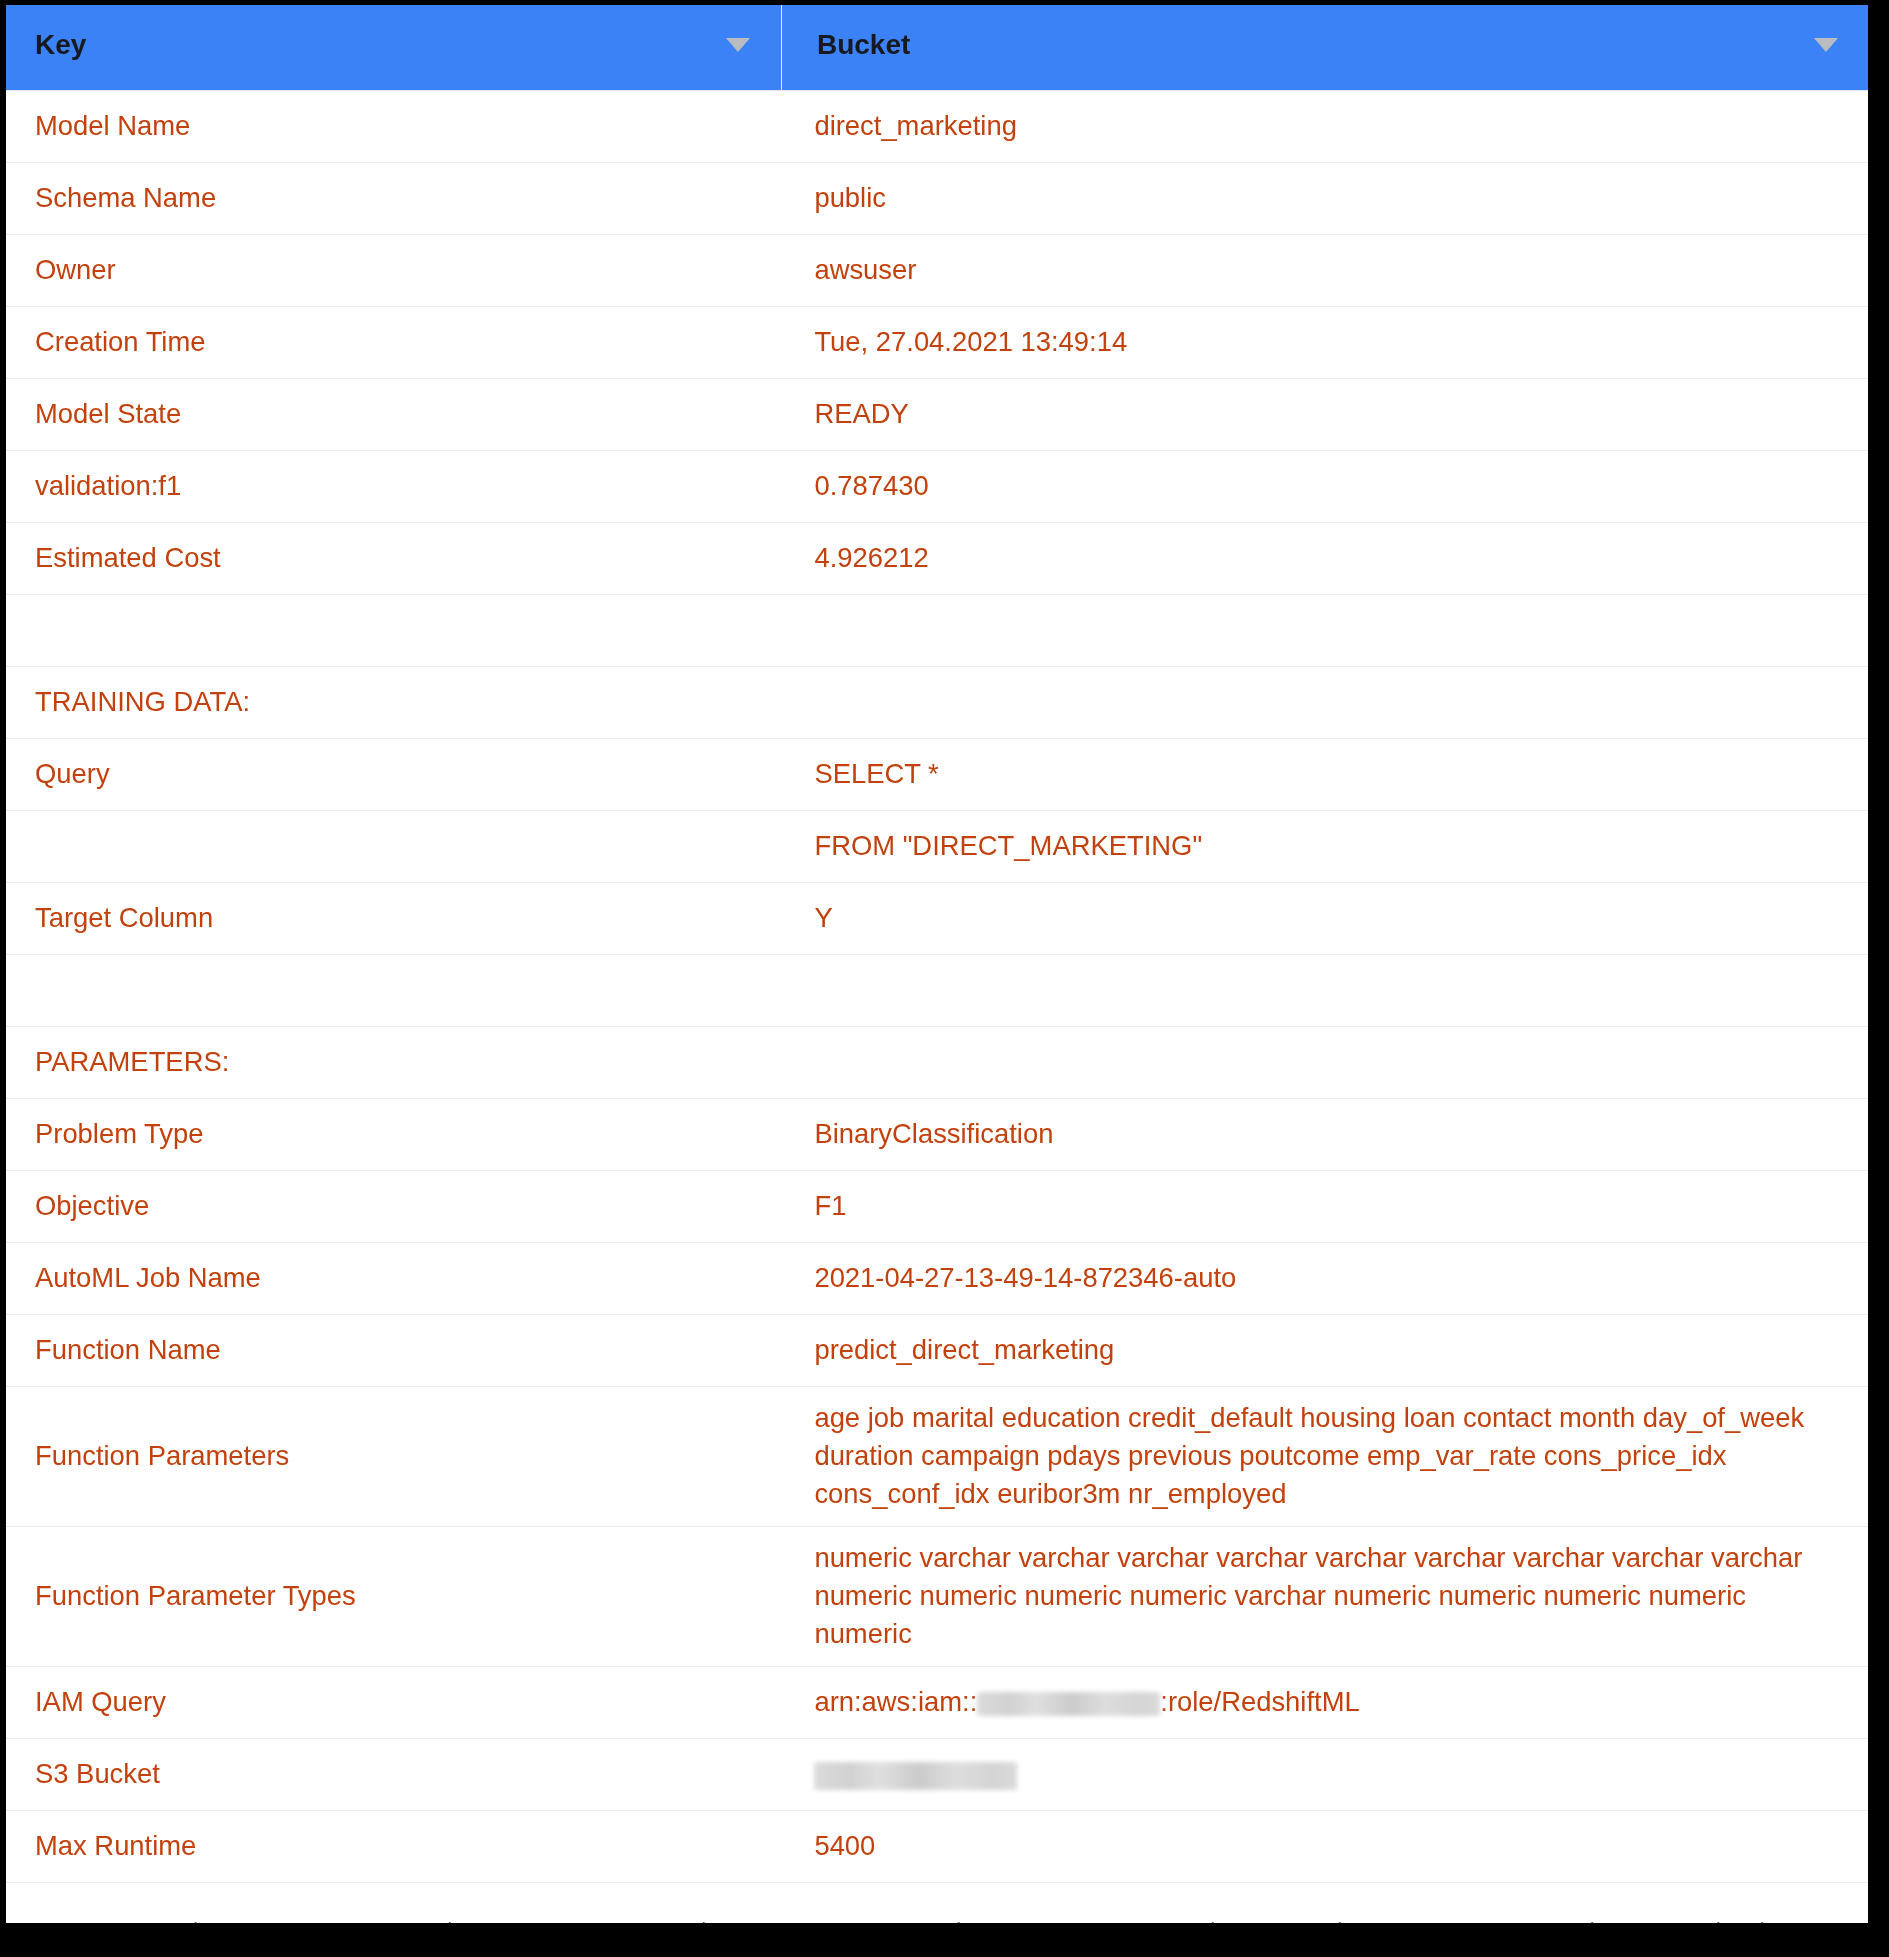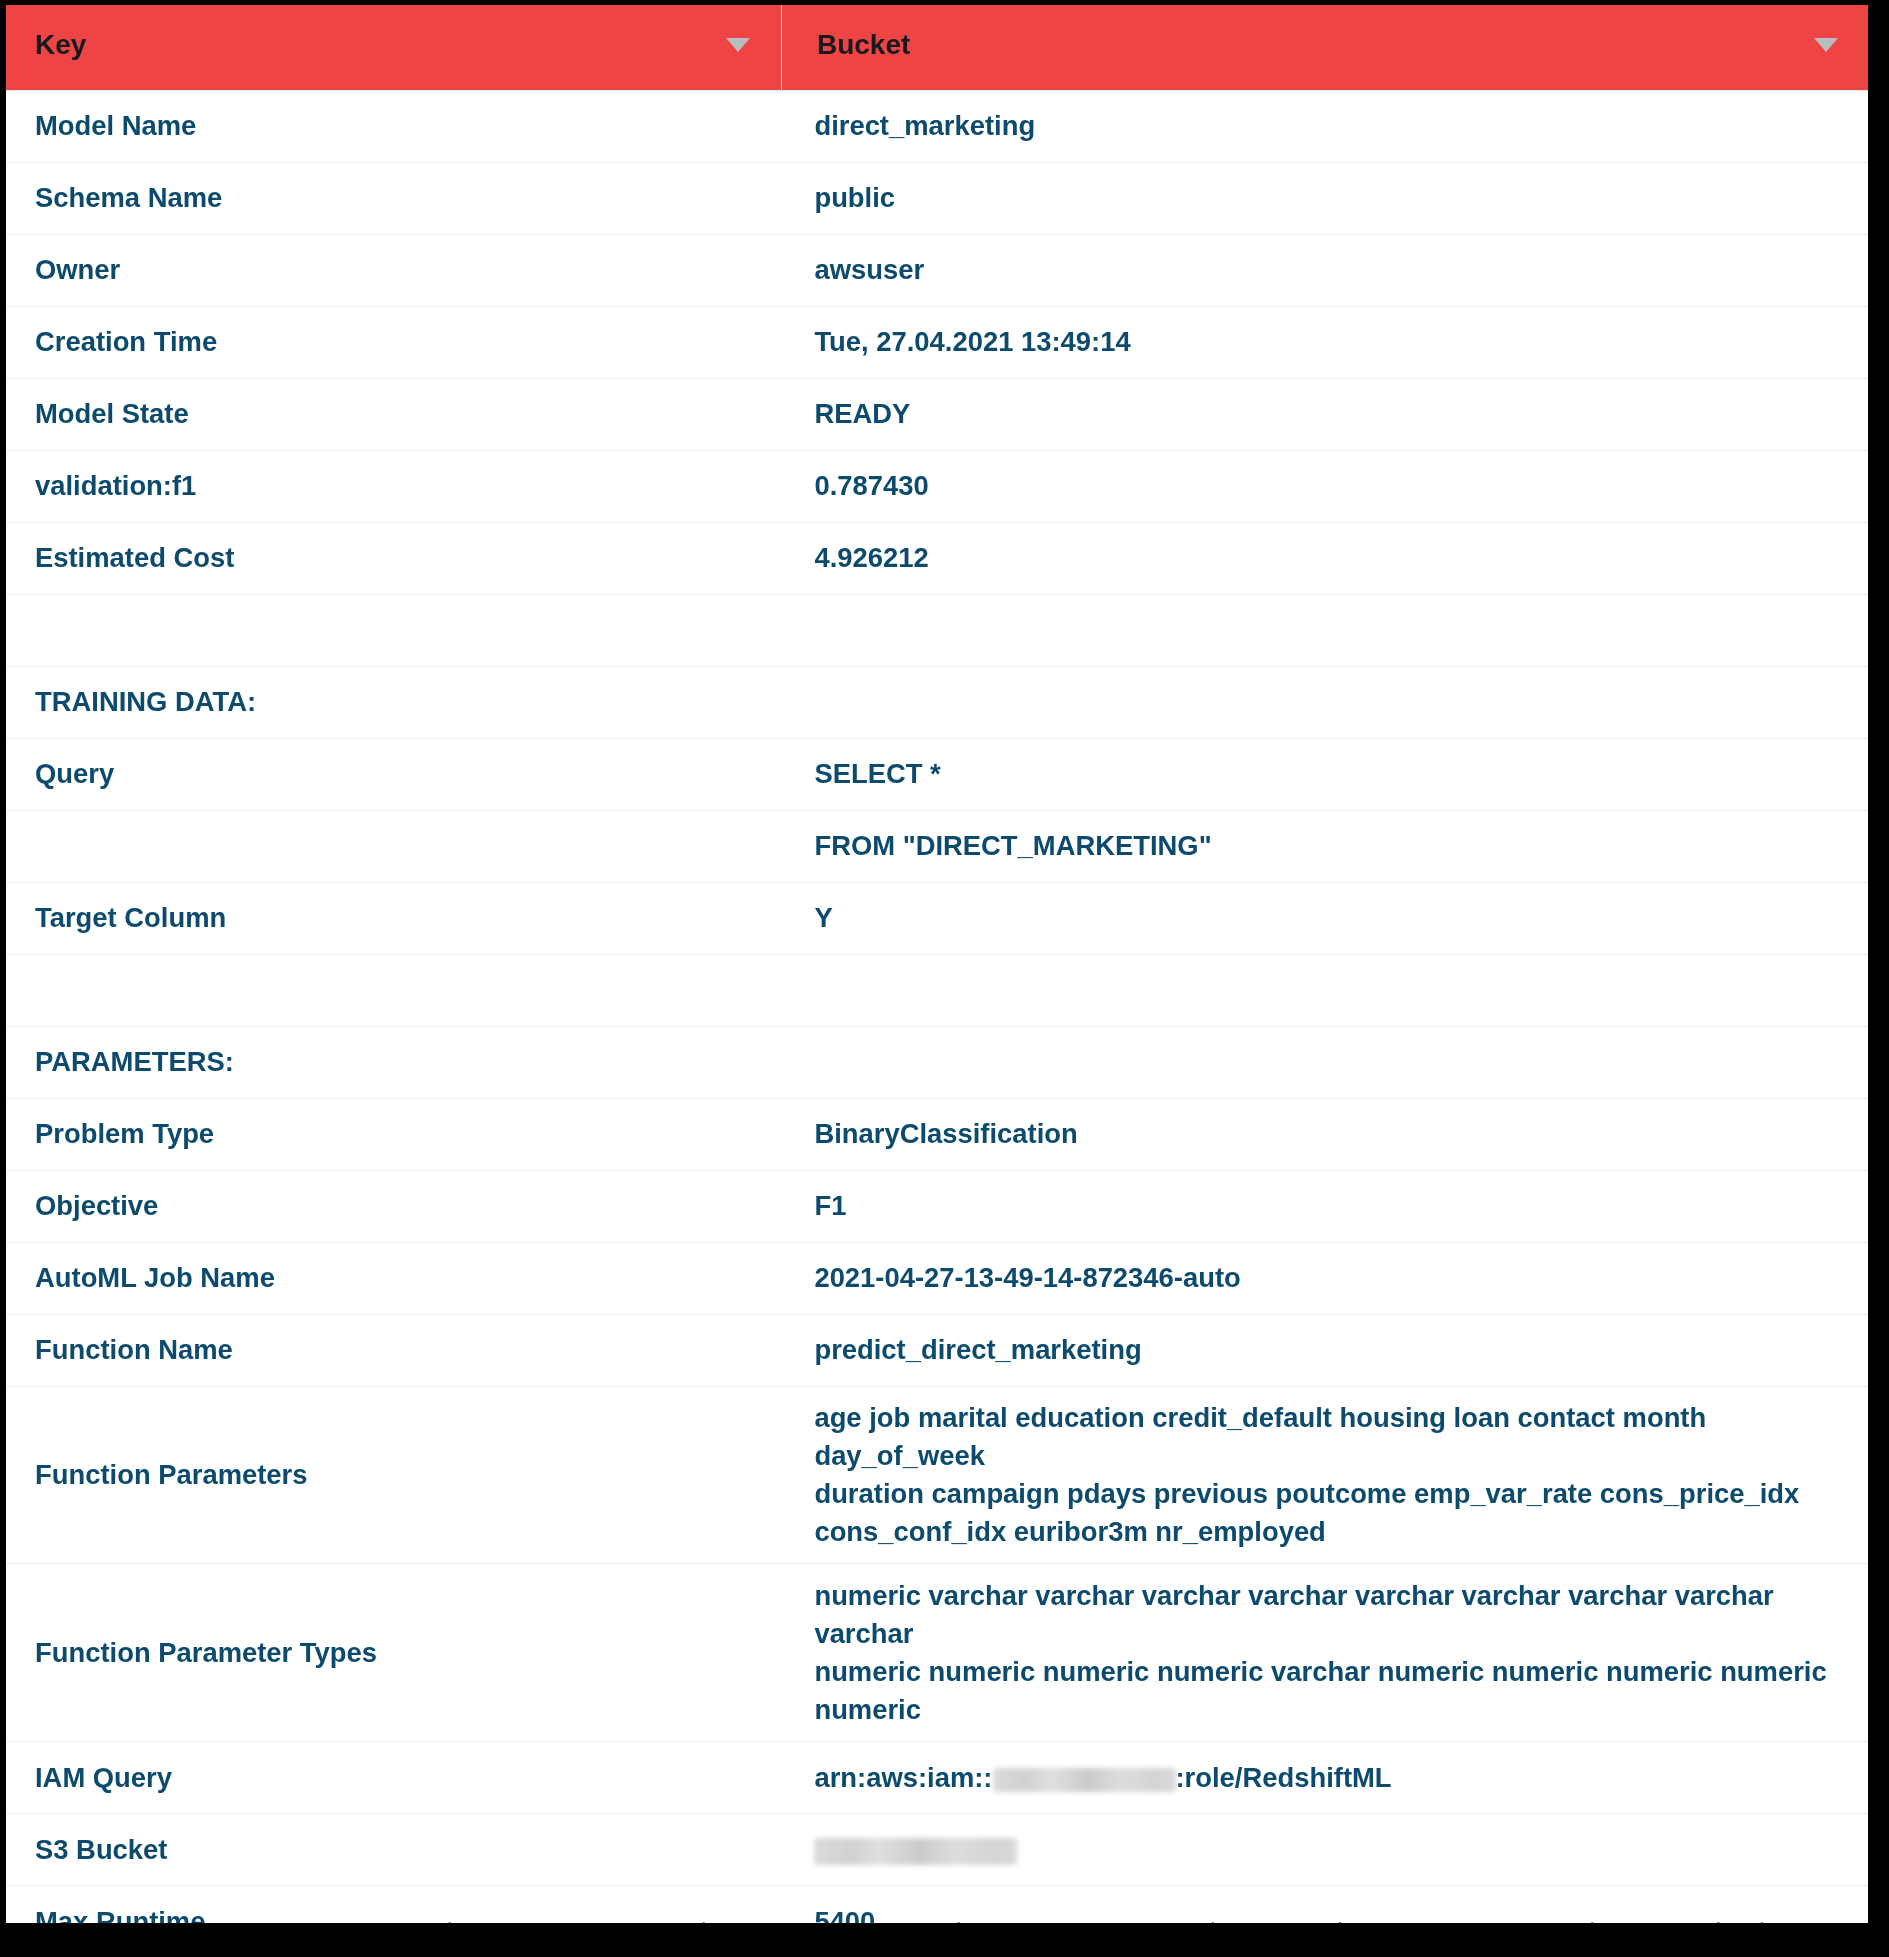"Key" thead th { background: #ef4444 -> #3b82f6 }
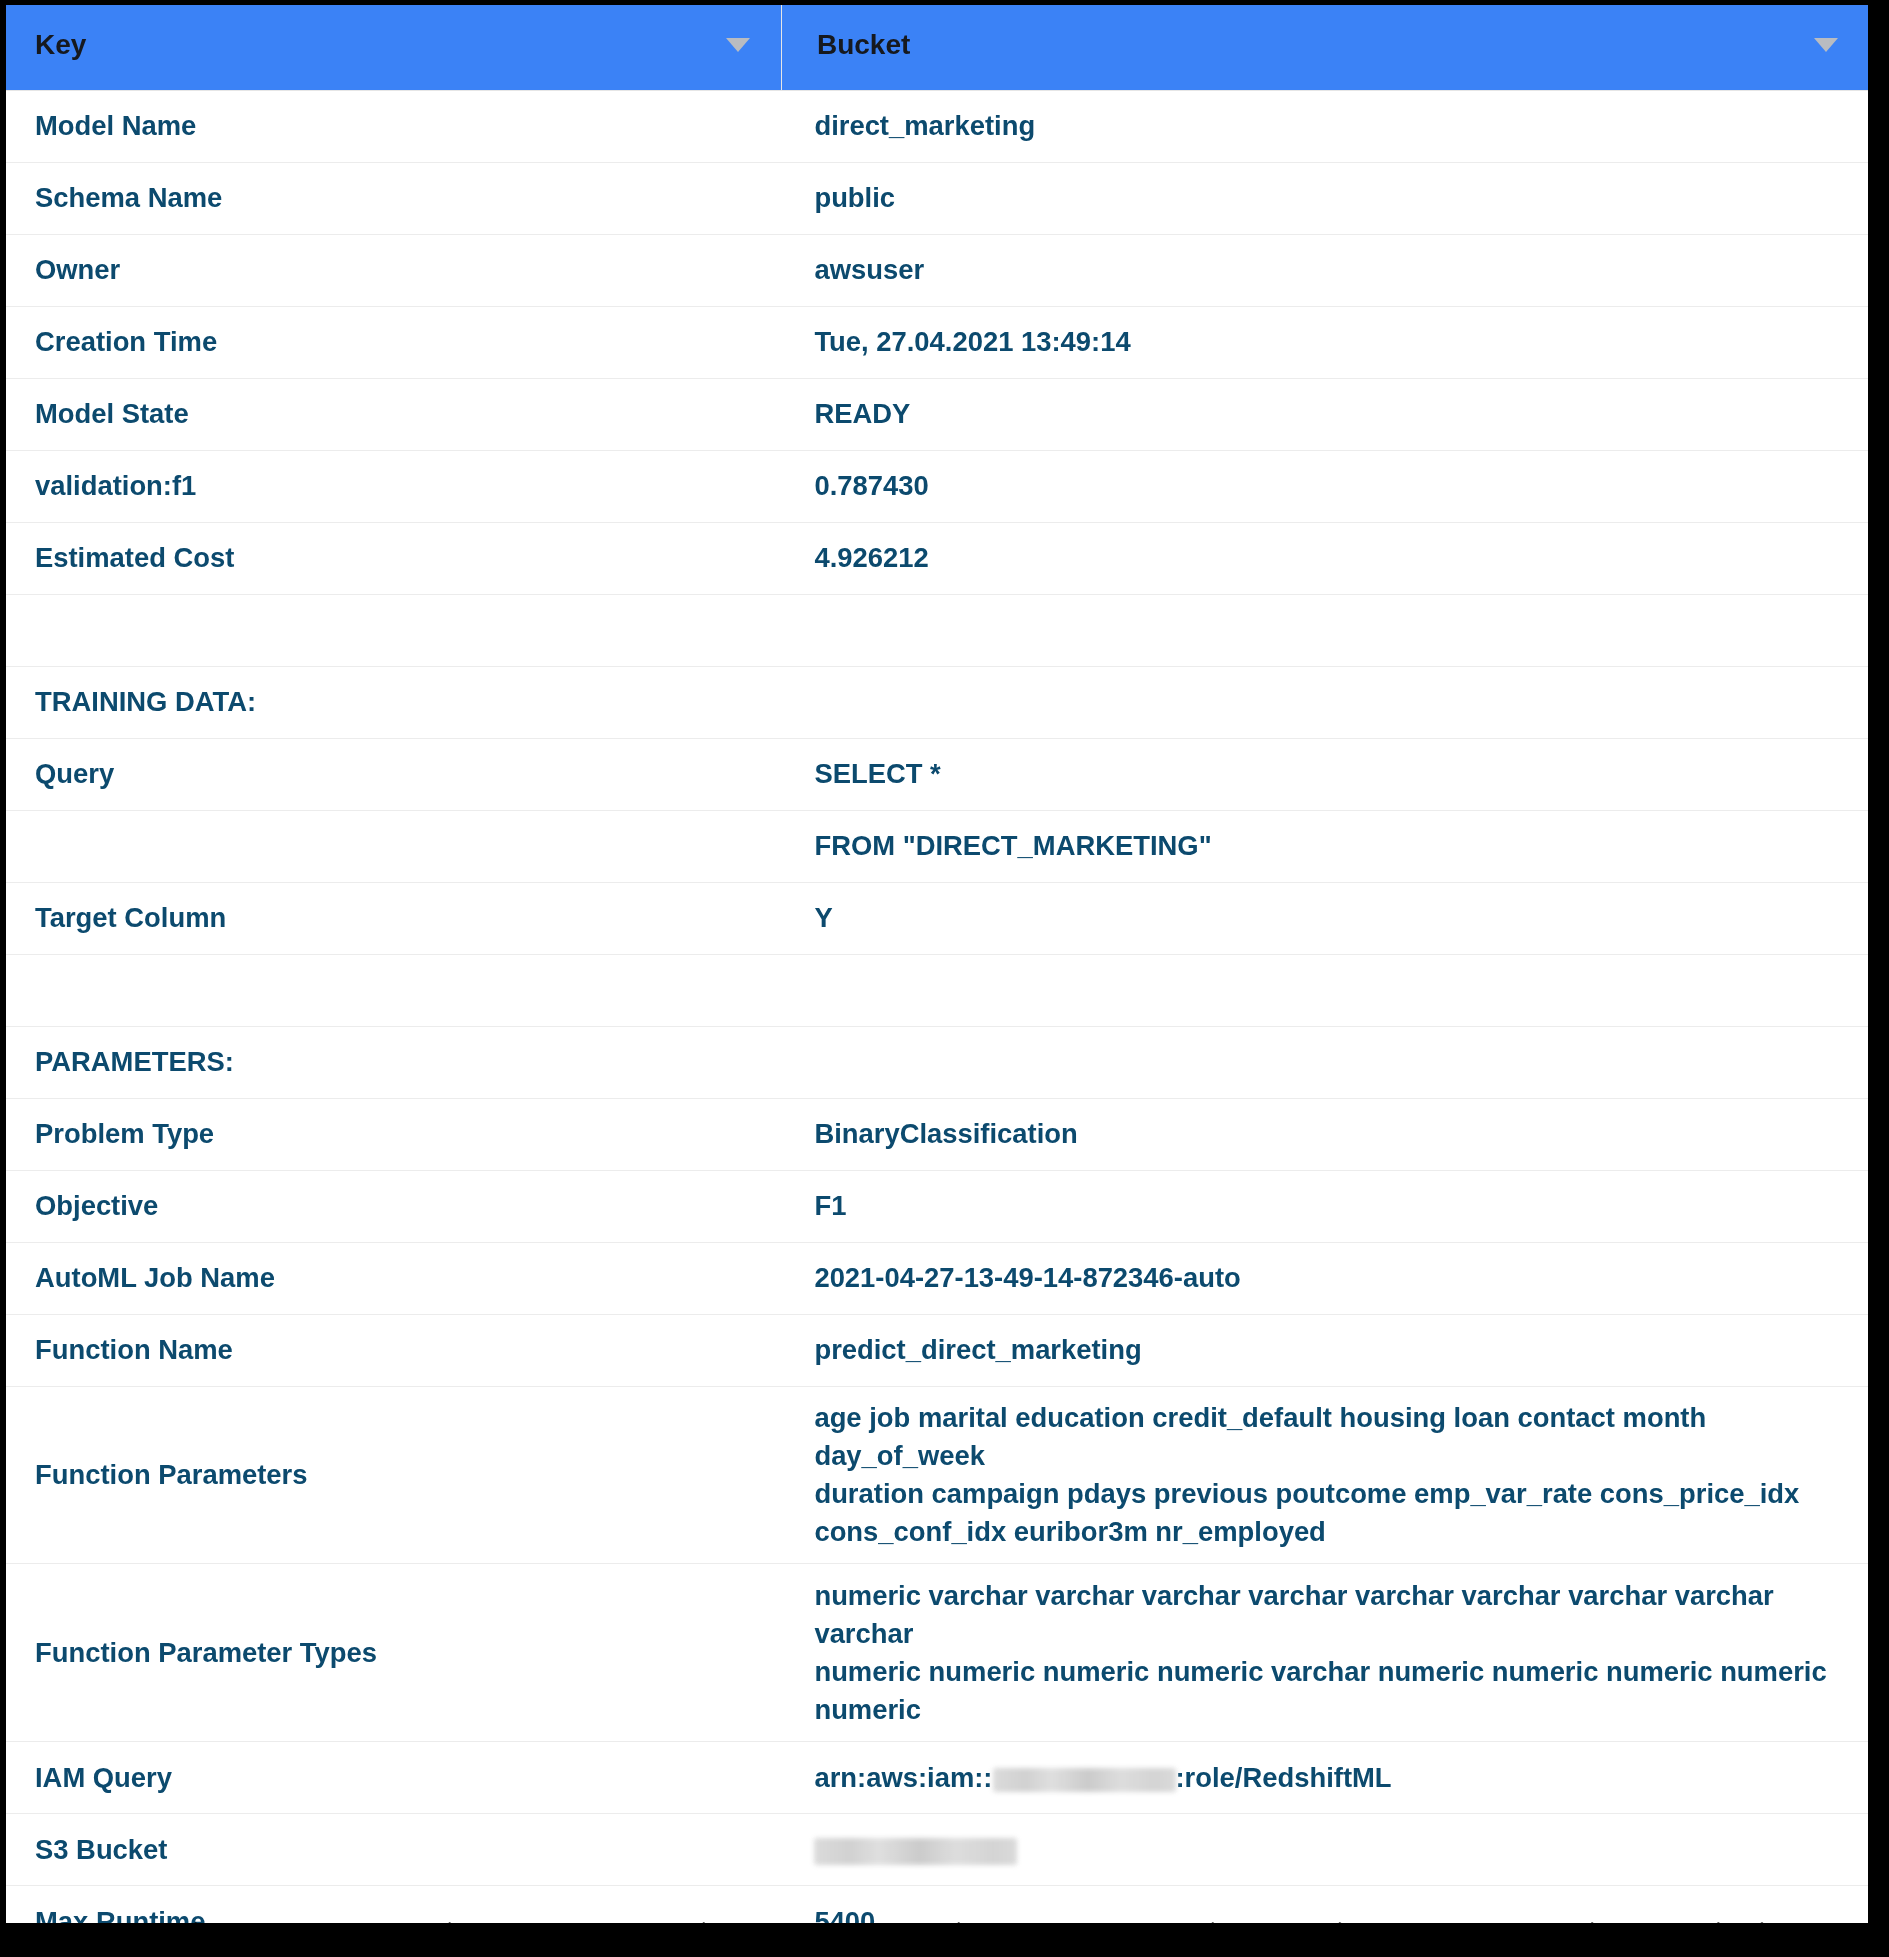"Model Name" tbody td { color: #0c4a6e -> #c2410c; font-weight: 700 -> 400 }
